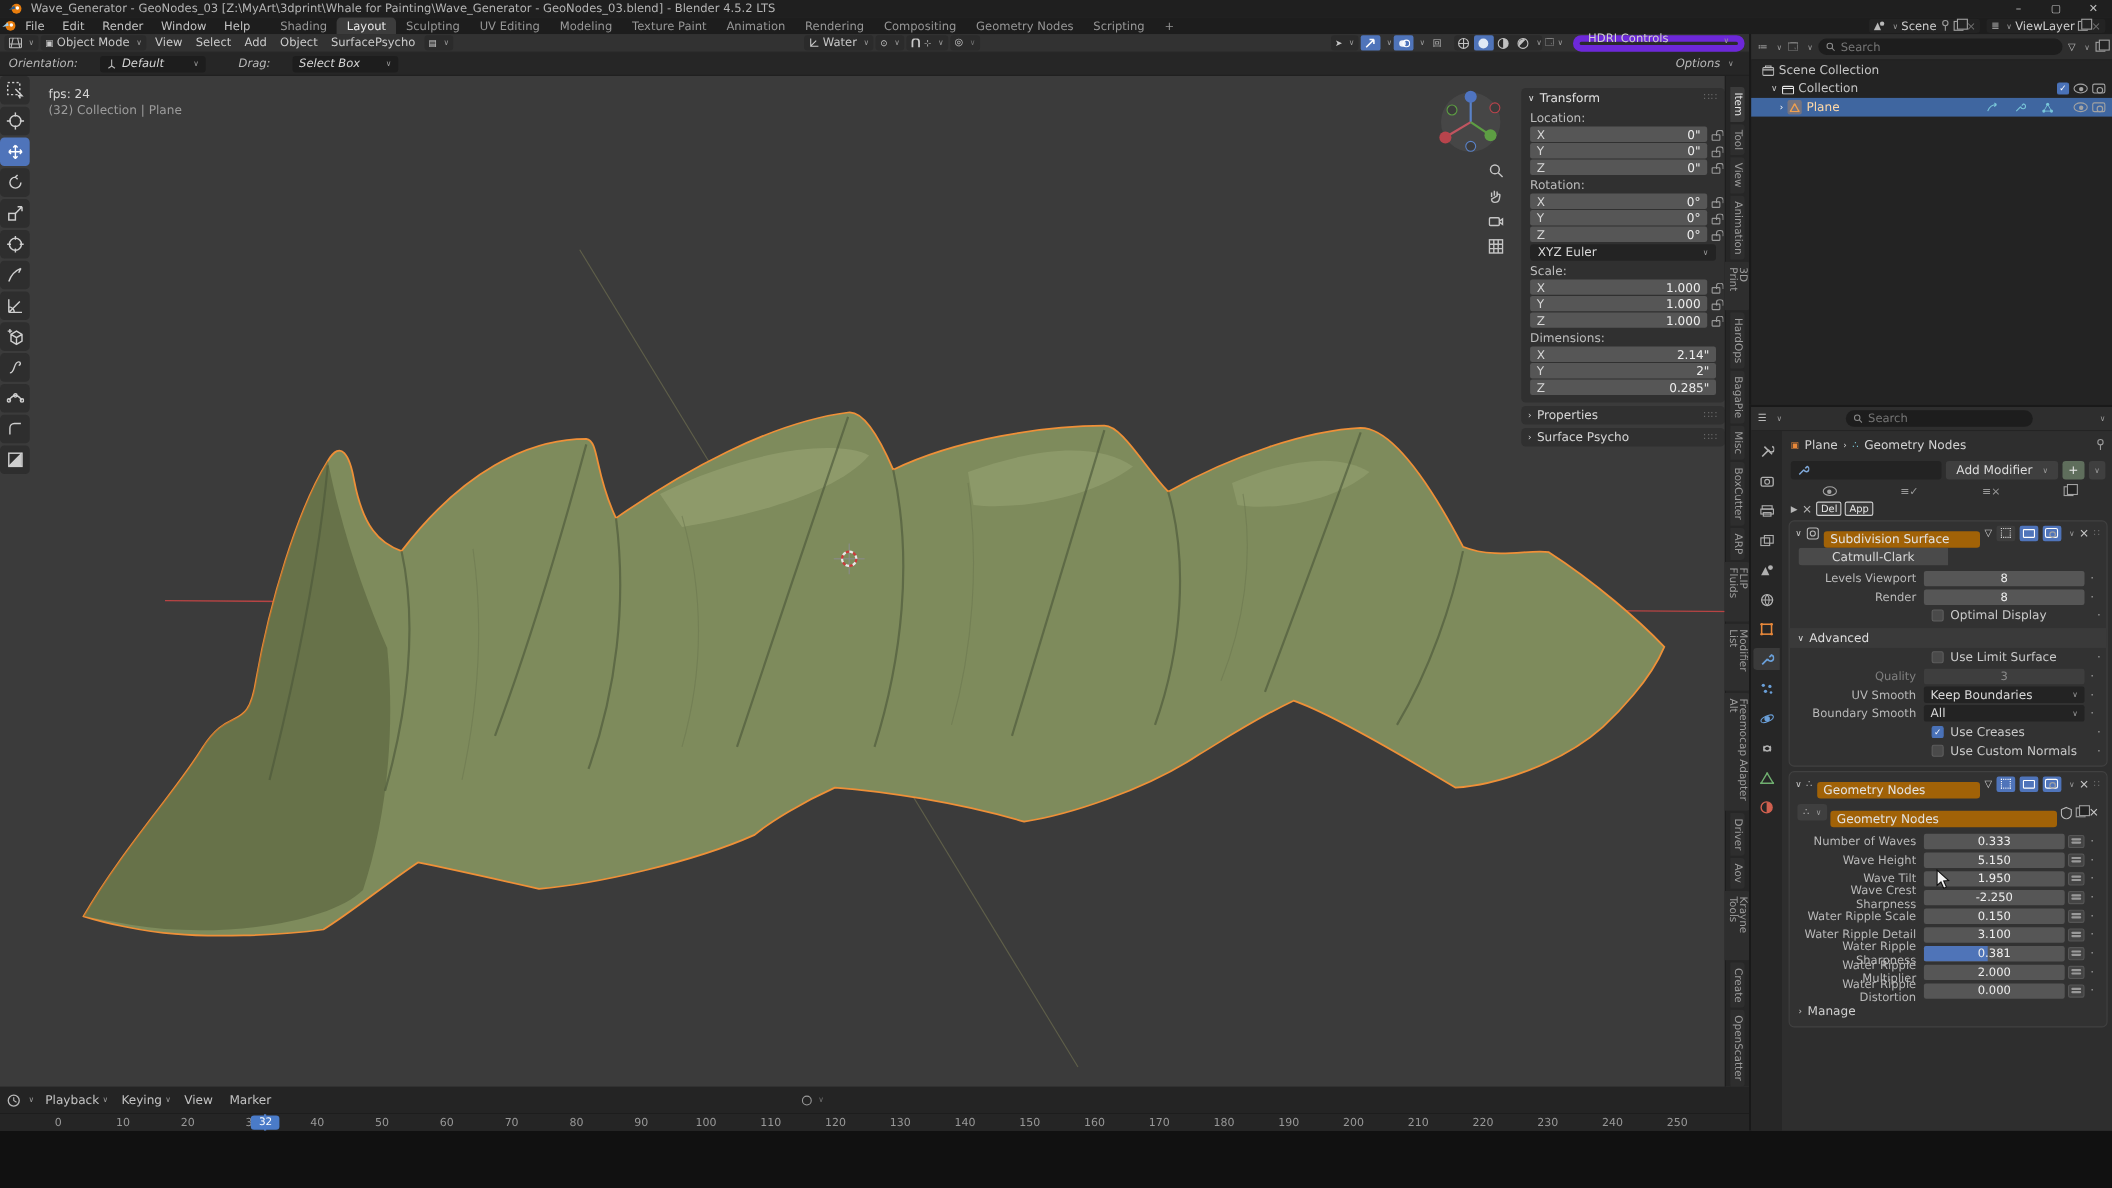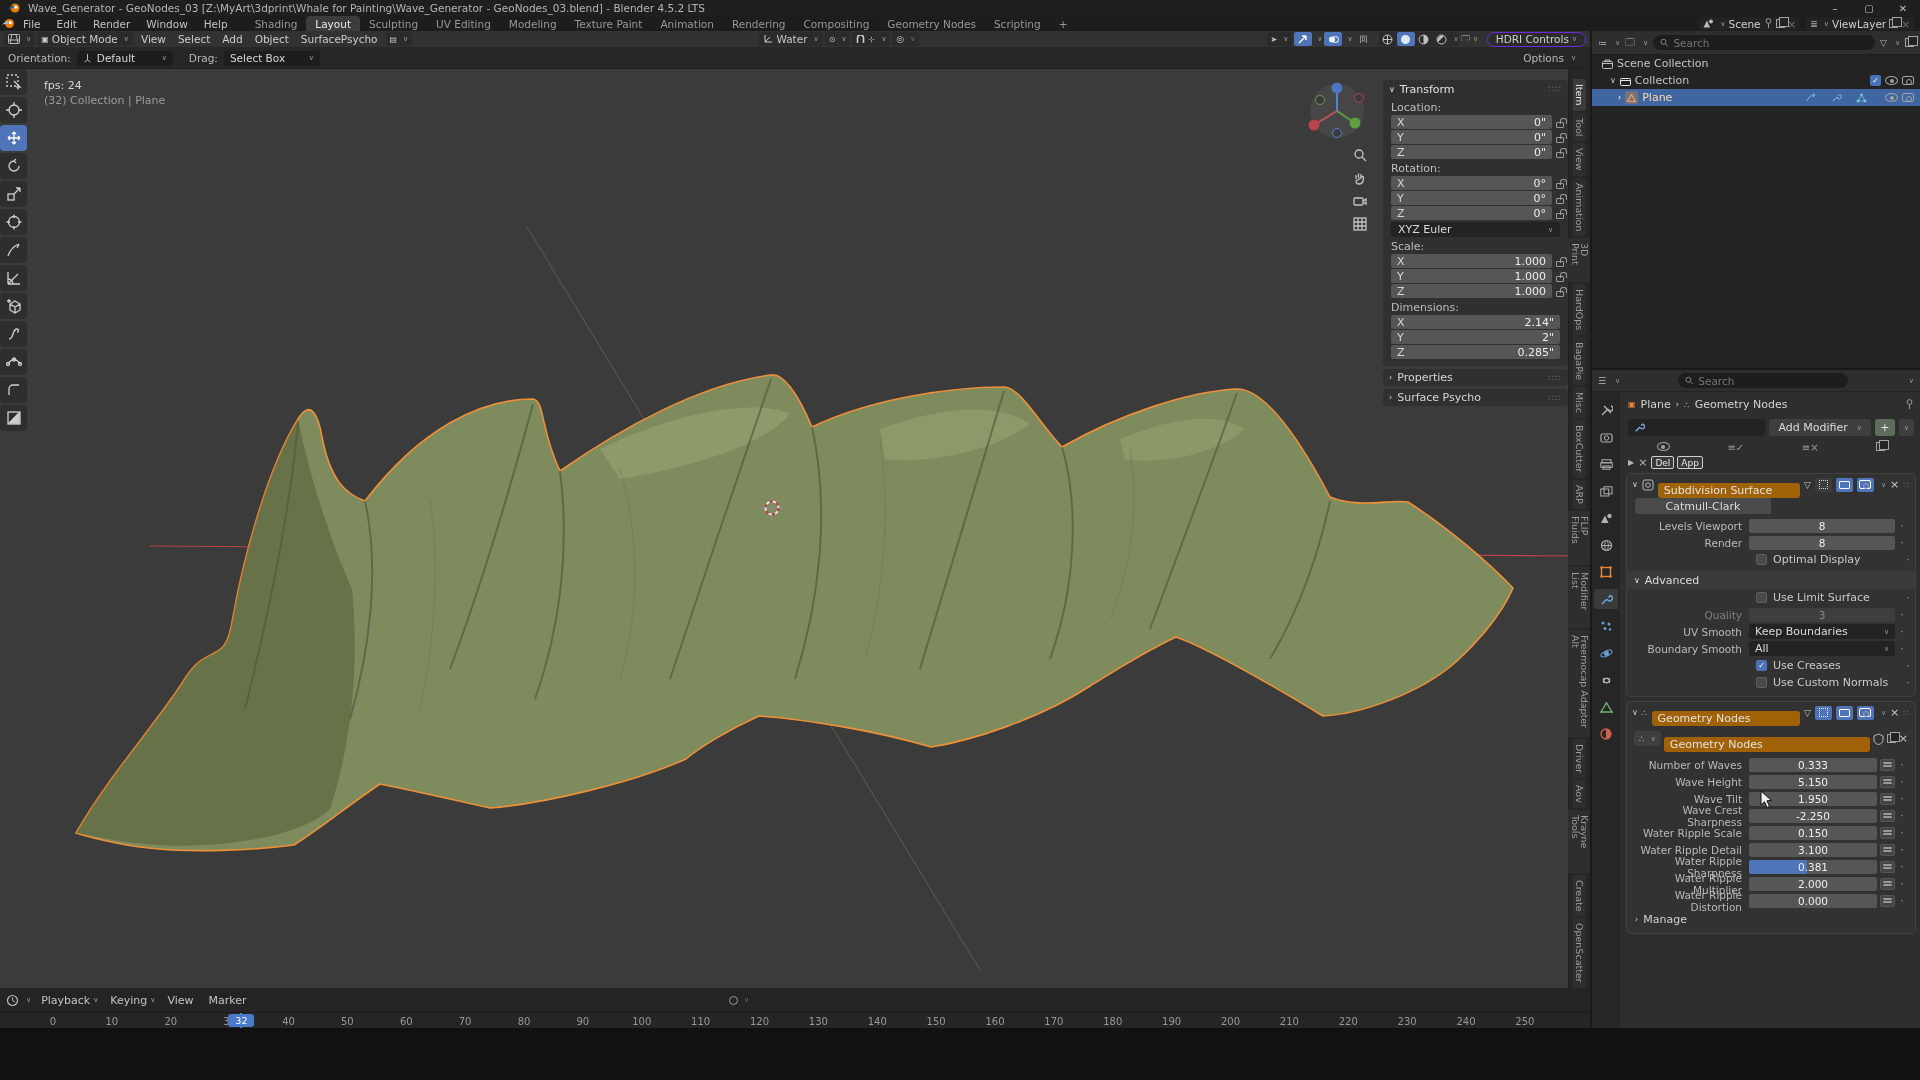"HDRI Controls" #hdri { align-items: center -> flex-end; border: 1px solid #6d28d9 -> 6px solid #6d28d9; gap: none -> 47px }
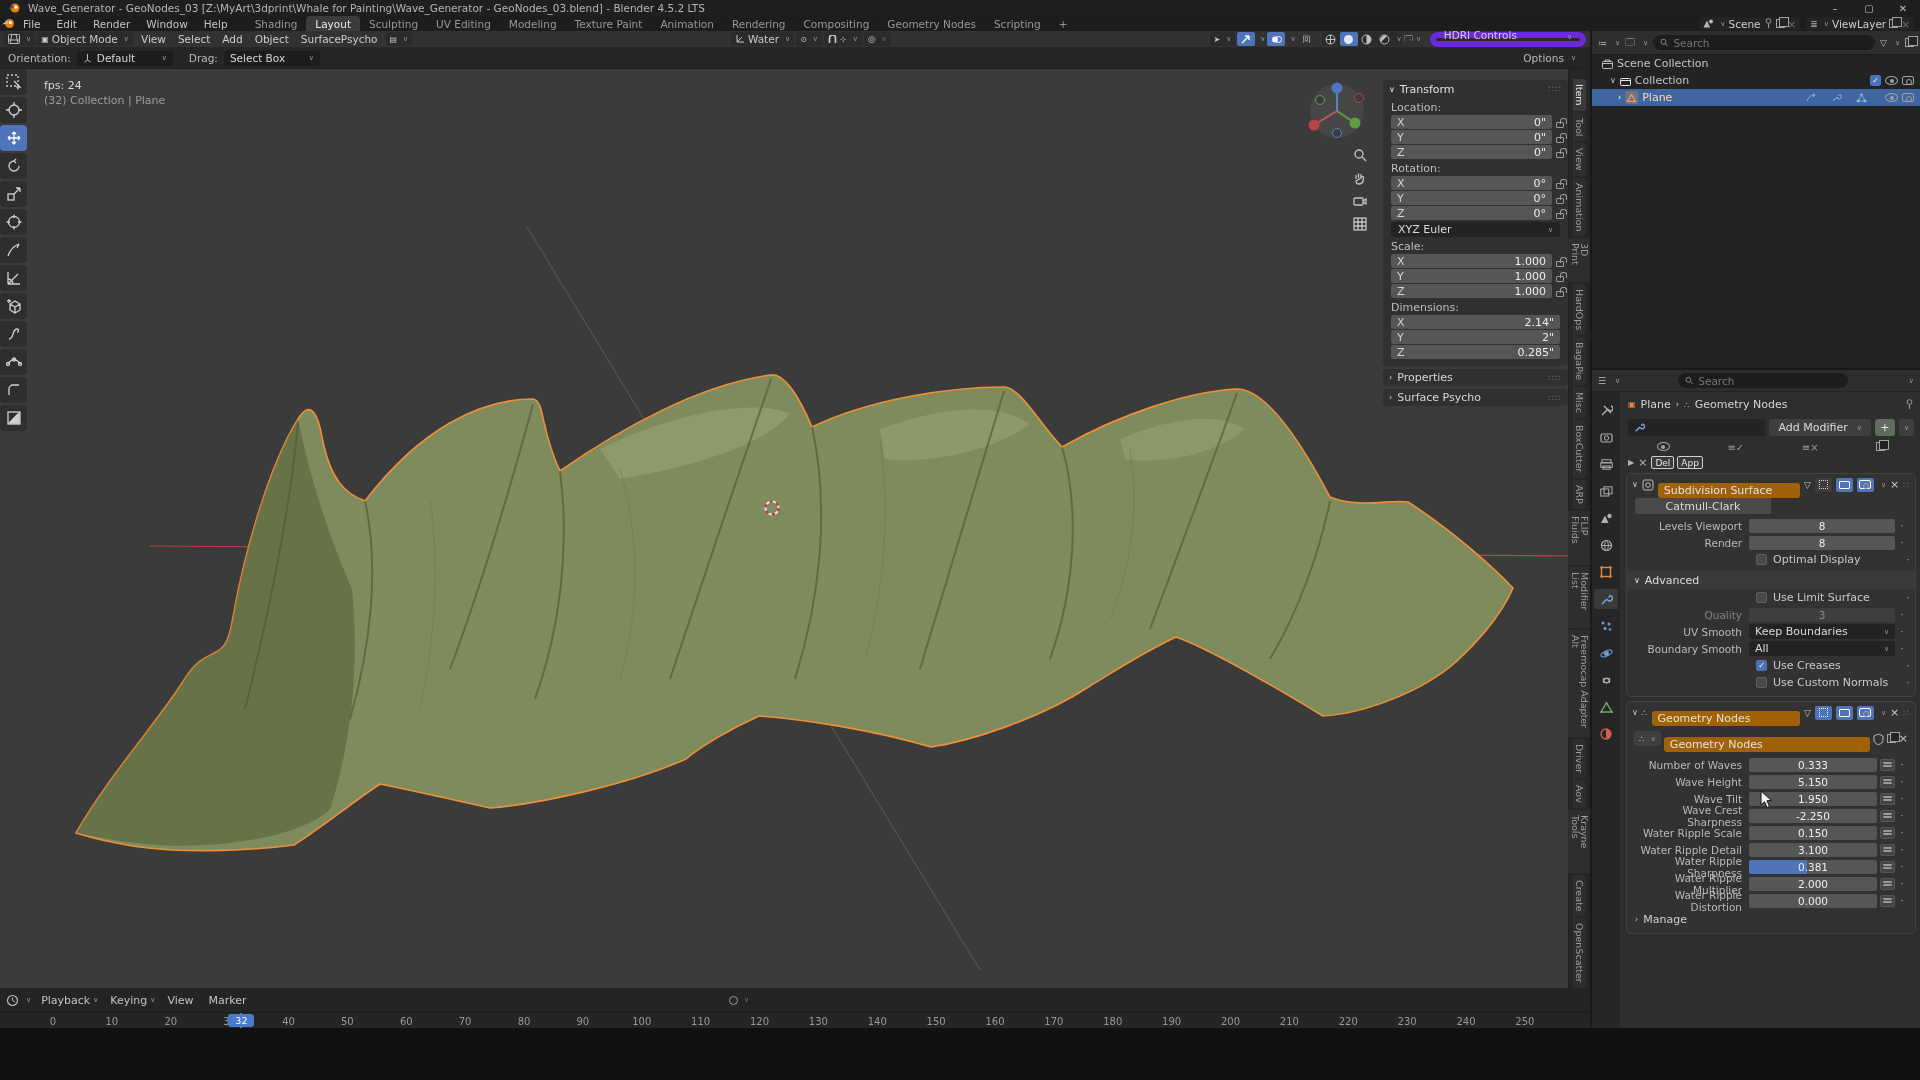"Orientation:" #toolsettings { font-style: none -> italic; gap: 6px -> 20px }
